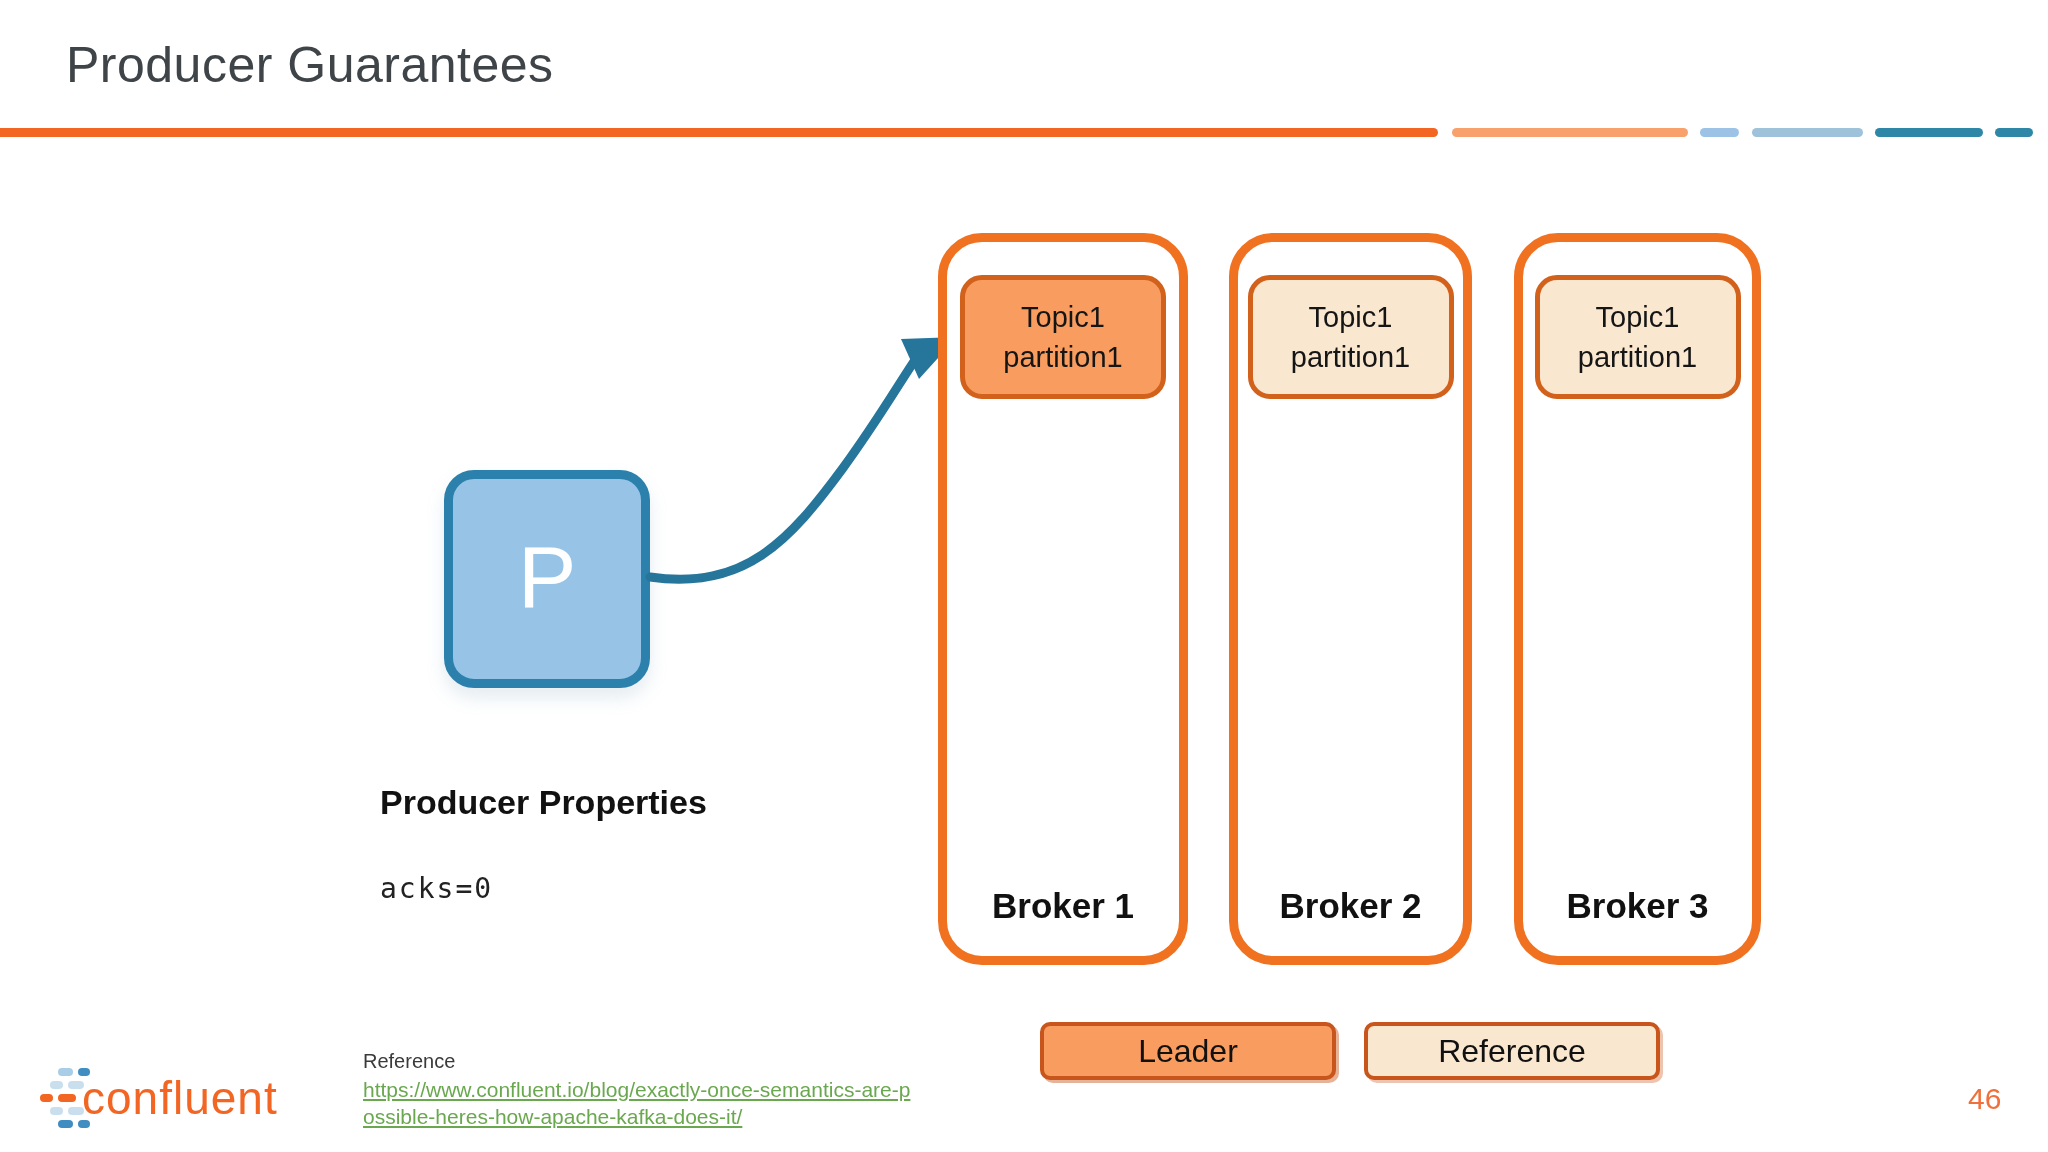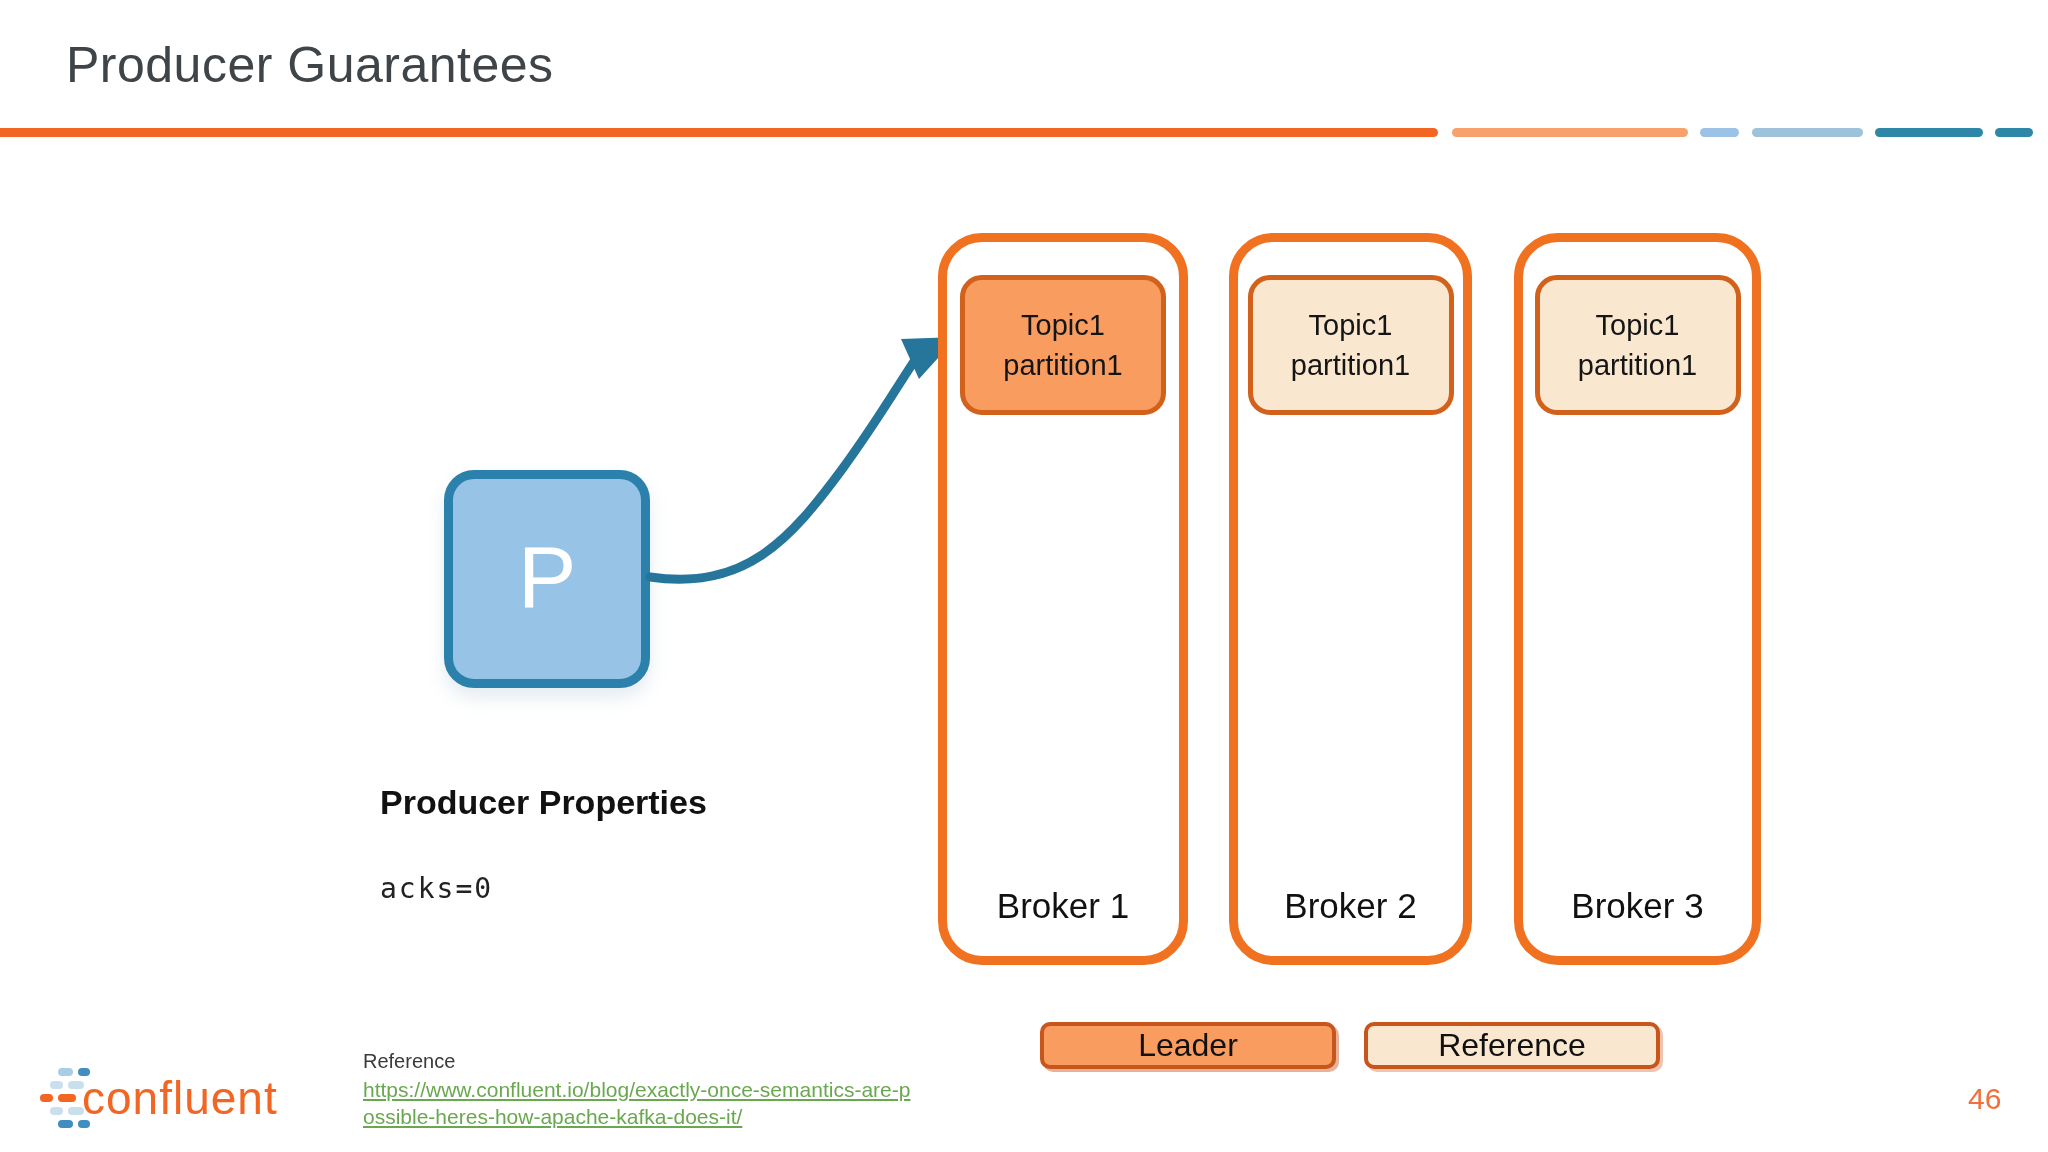"Topic1" .partition { height: 140px -> 124px }
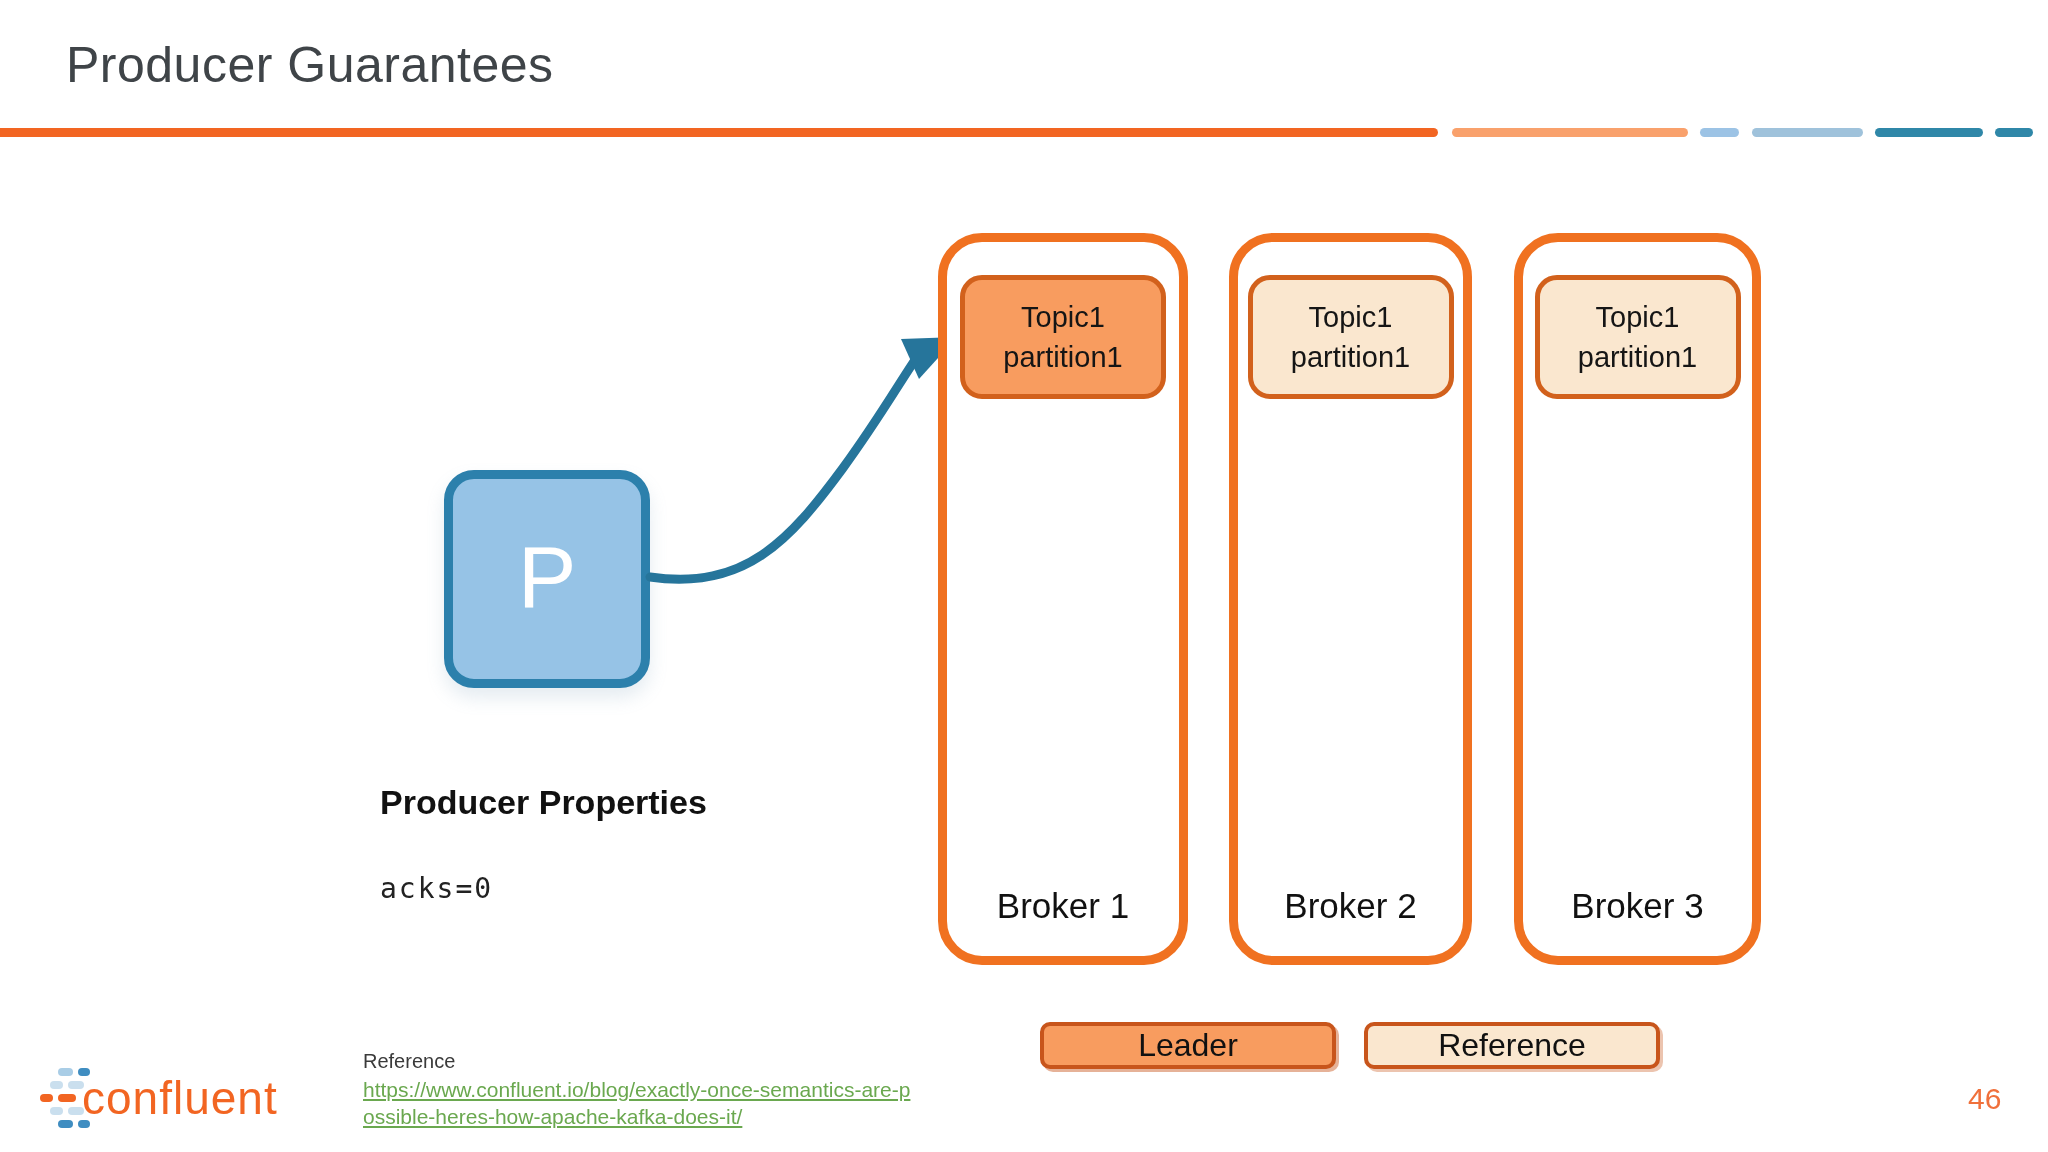"Broker 1" .broker-label { font-weight: none -> bold }
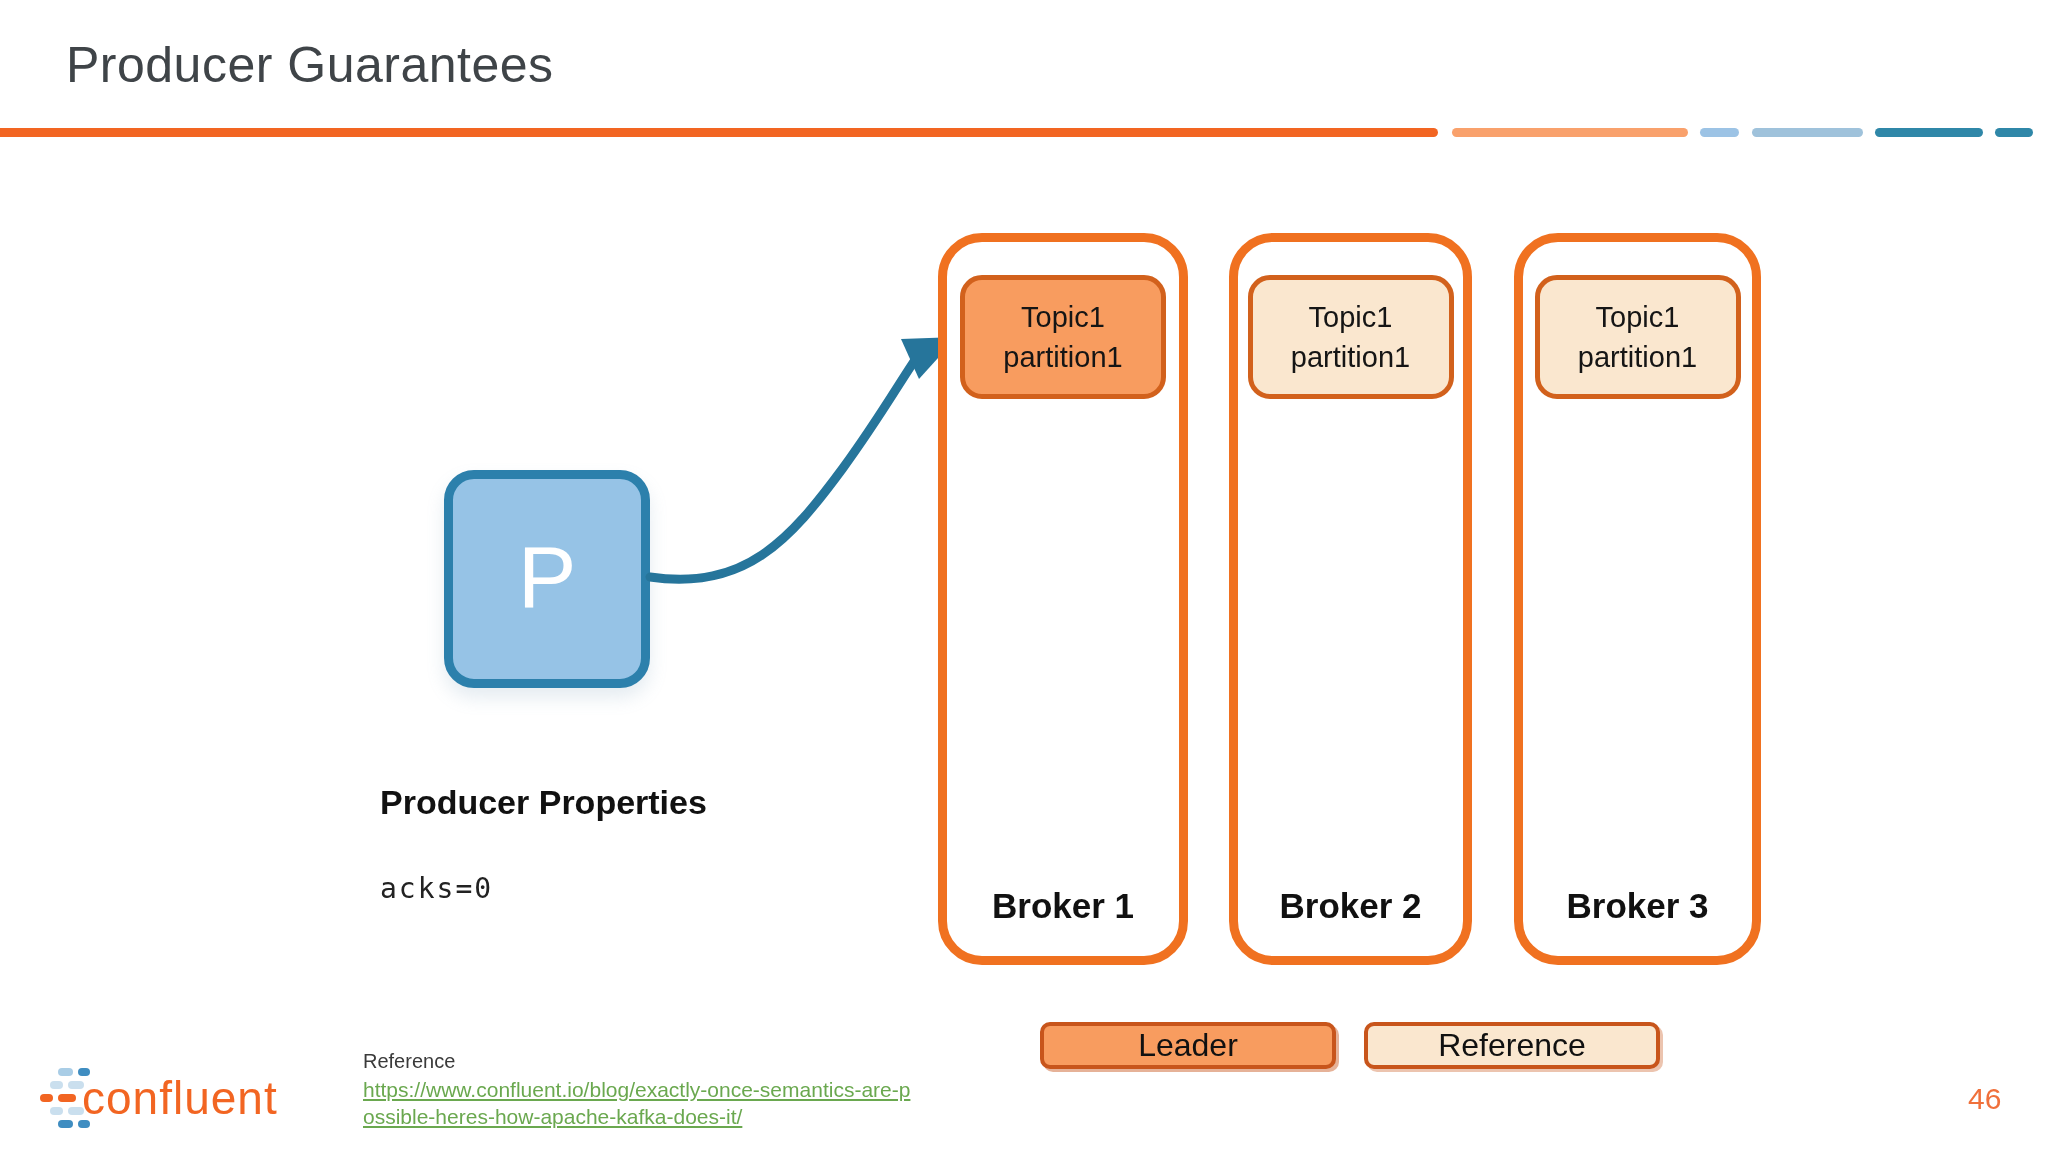"Leader" .legend-box { height: 47px -> 58px }
